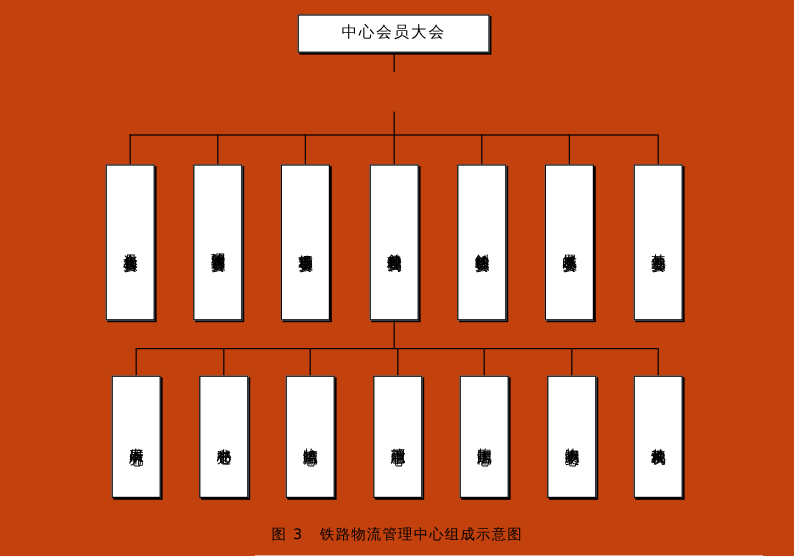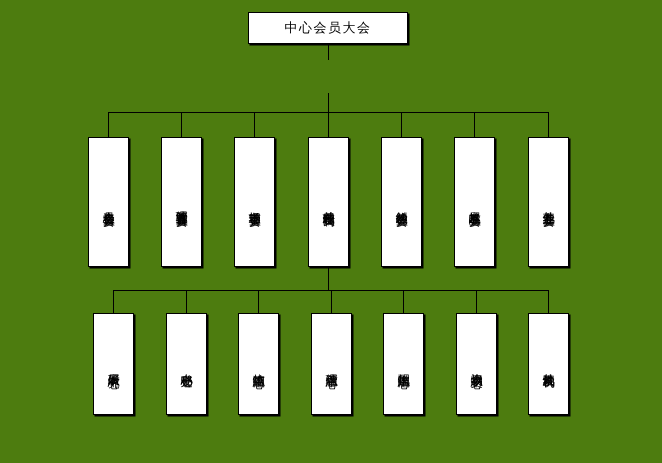"中心会员大会" #canvas { background: #4d7c0f -> #c2410c }
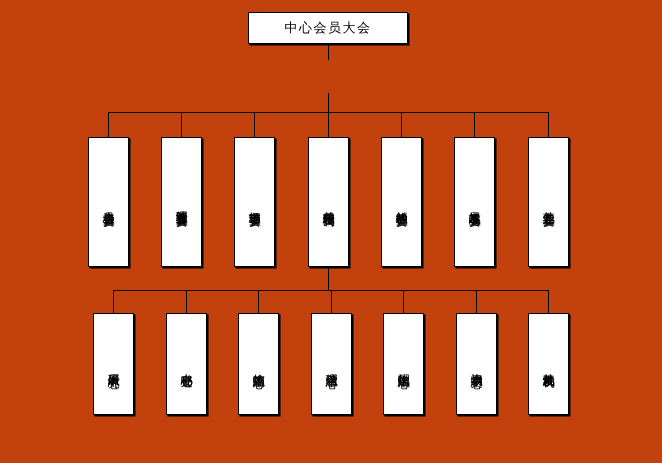"图 3 铁路物流管理中心组成示意图" div { html: none -> <div> <span>图 3</span><span></span><span>铁路物流管理中心组成示意图</span> </div> }
